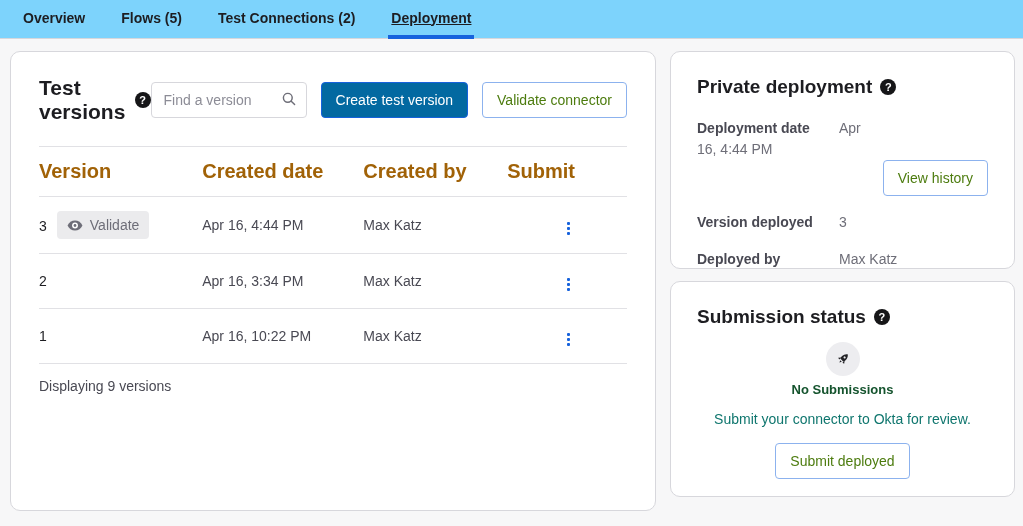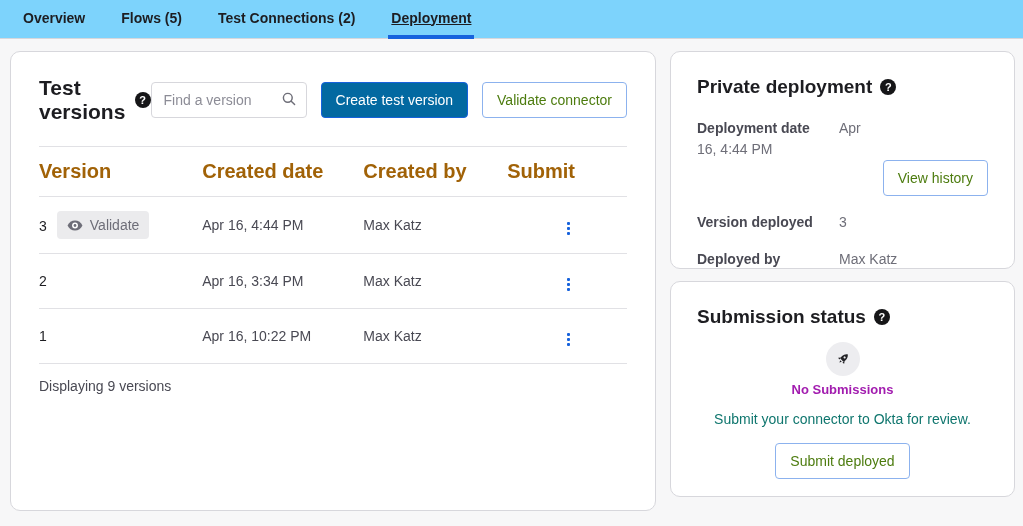"No Submissions" .empty-title { color: #a21caf -> #14532d }
